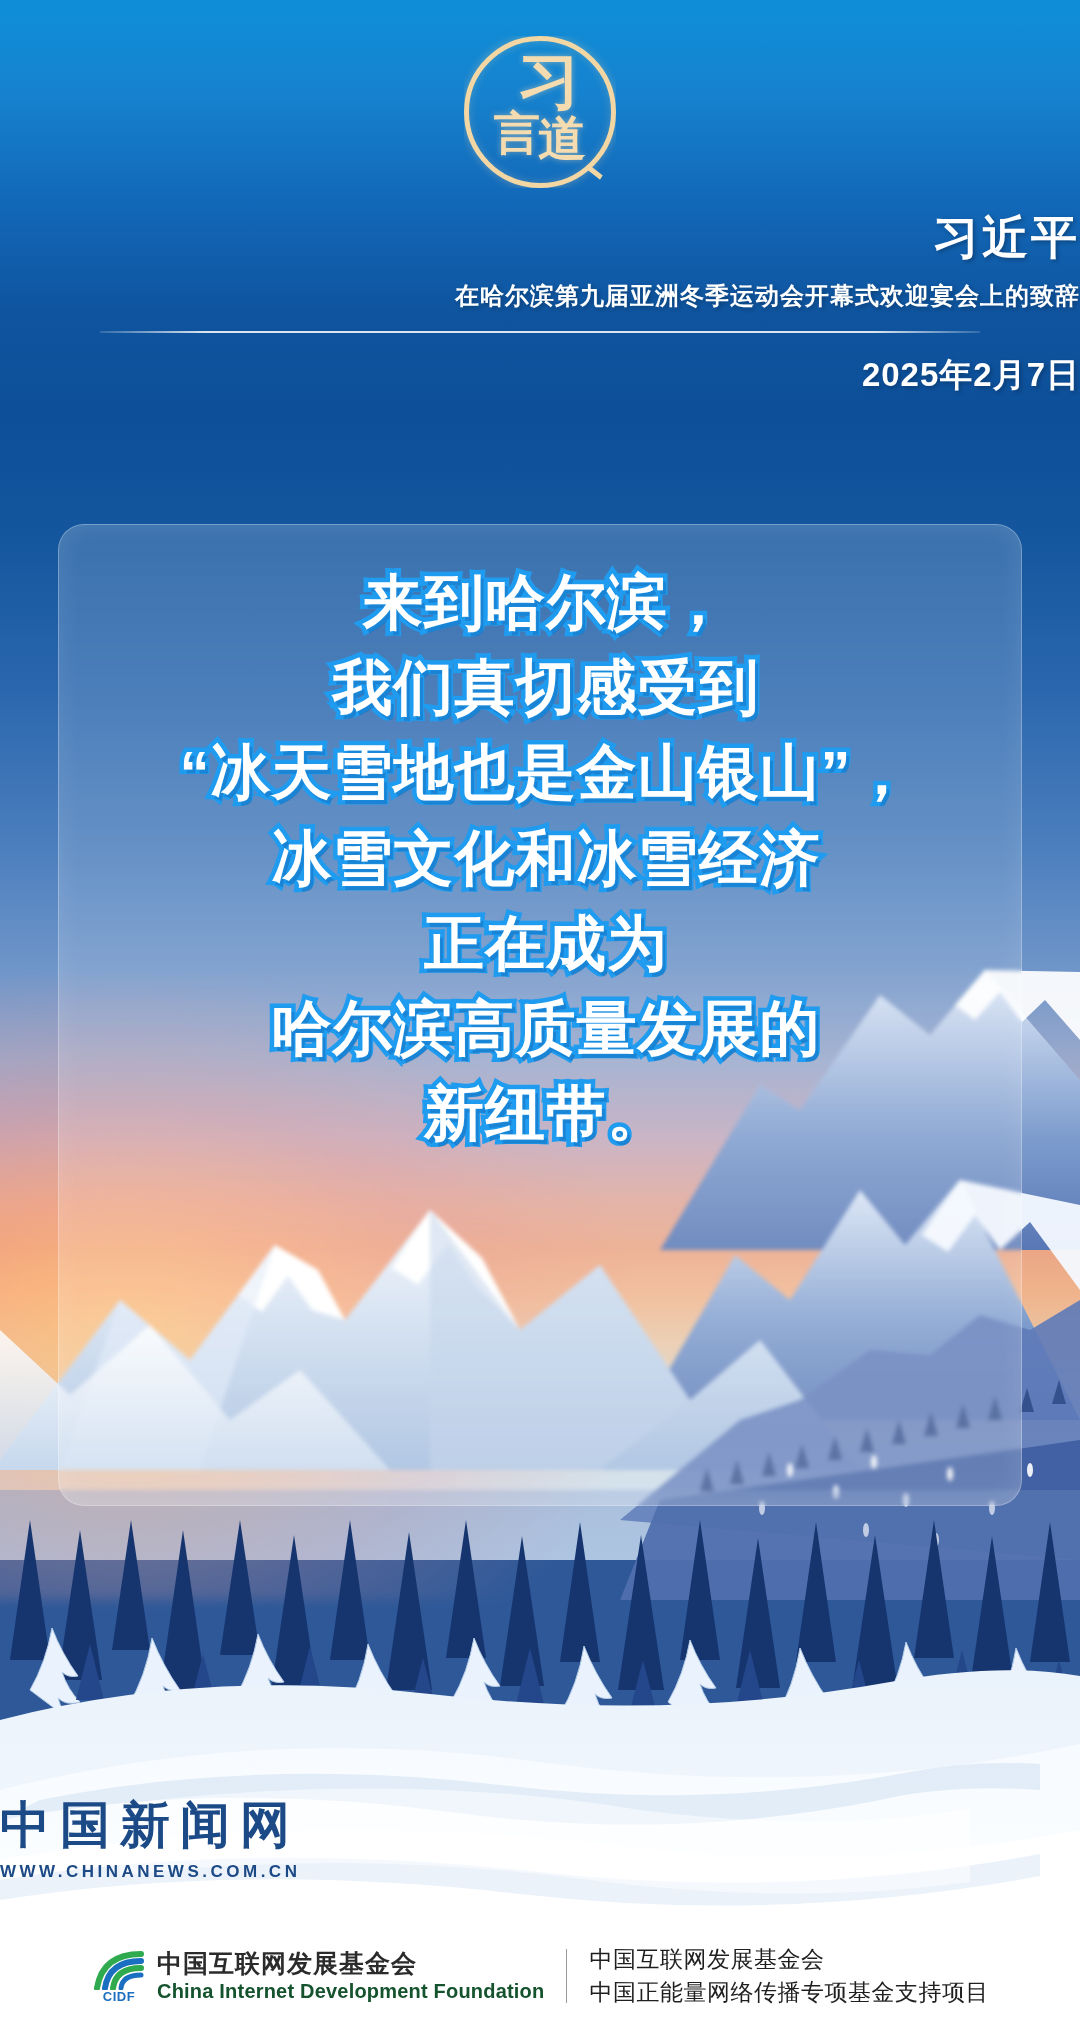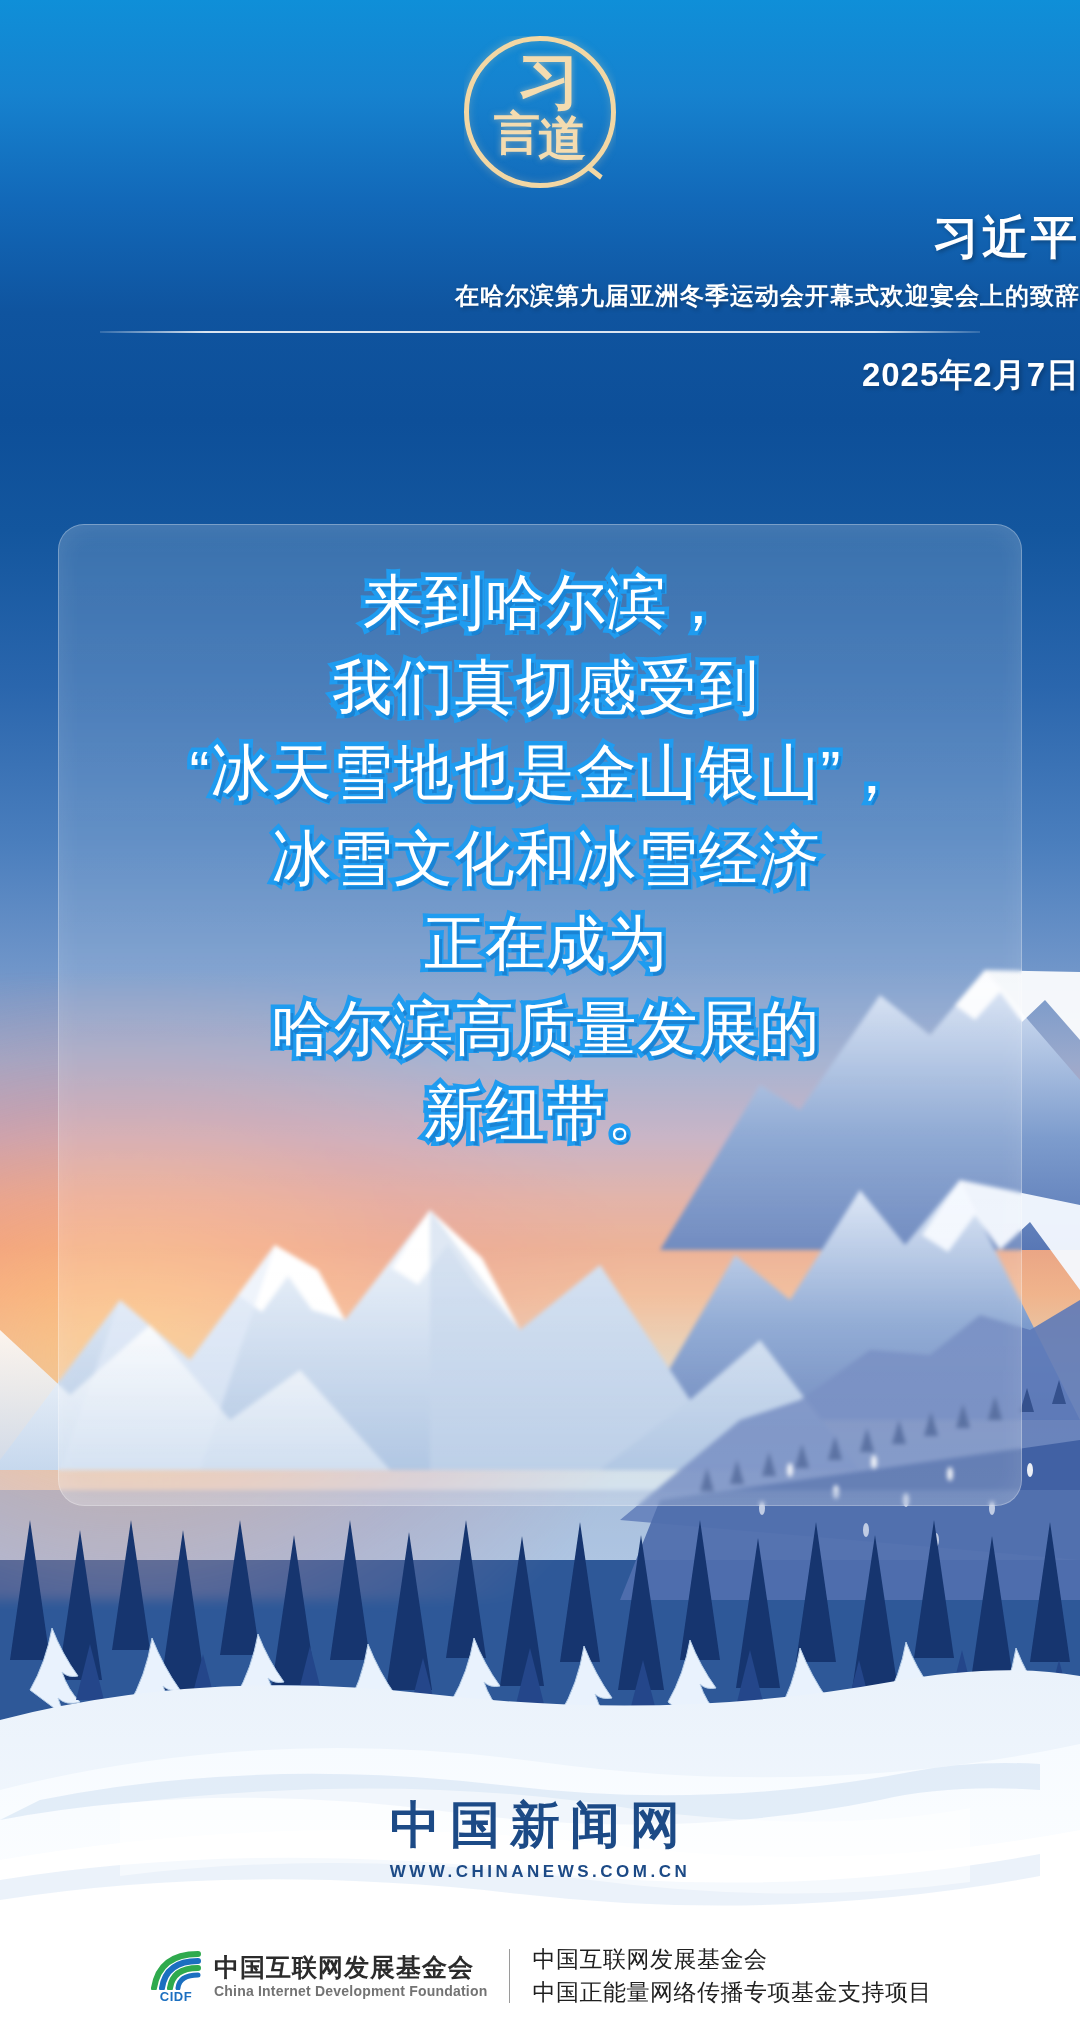"来到哈尔滨，" .quote-text { font-weight: 400 -> 700 }
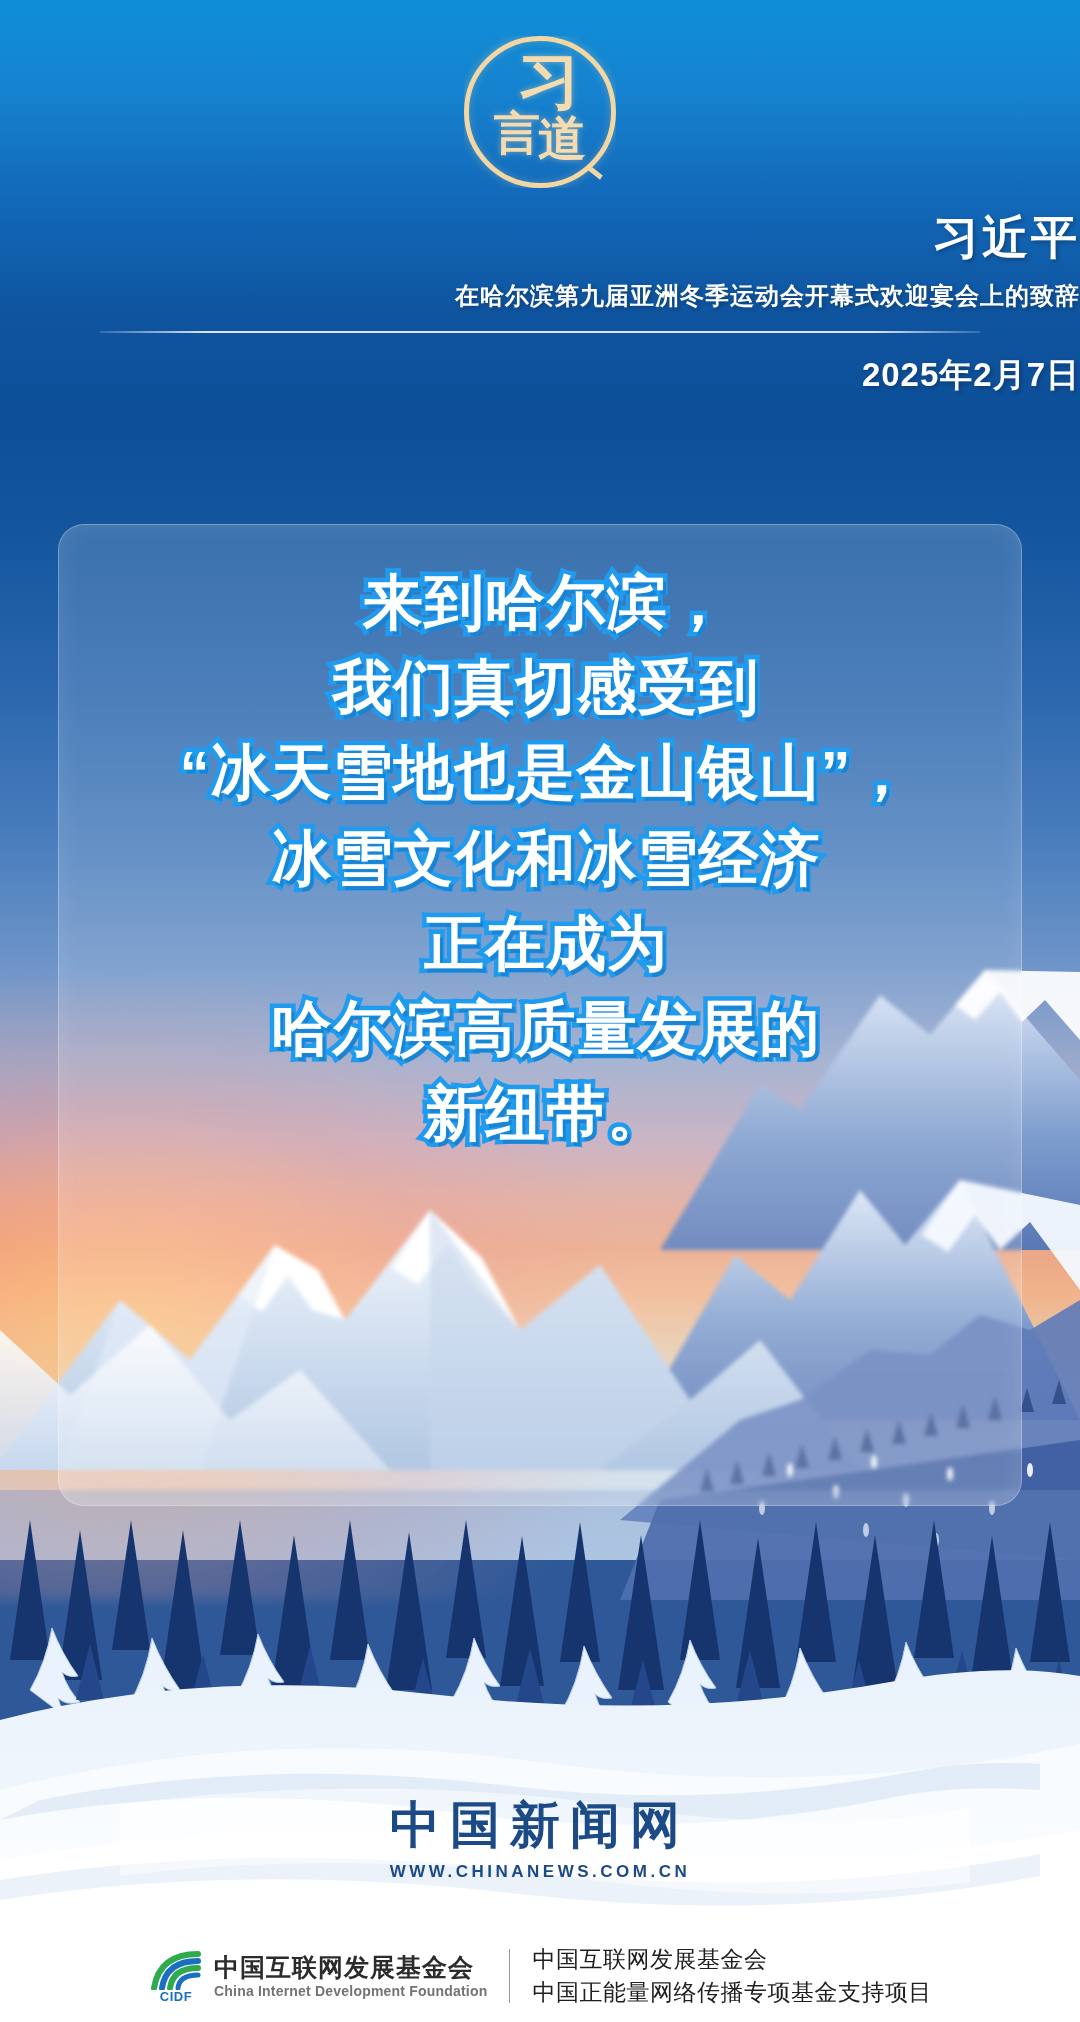"中国新闻网" .brand { text-align: center -> none }
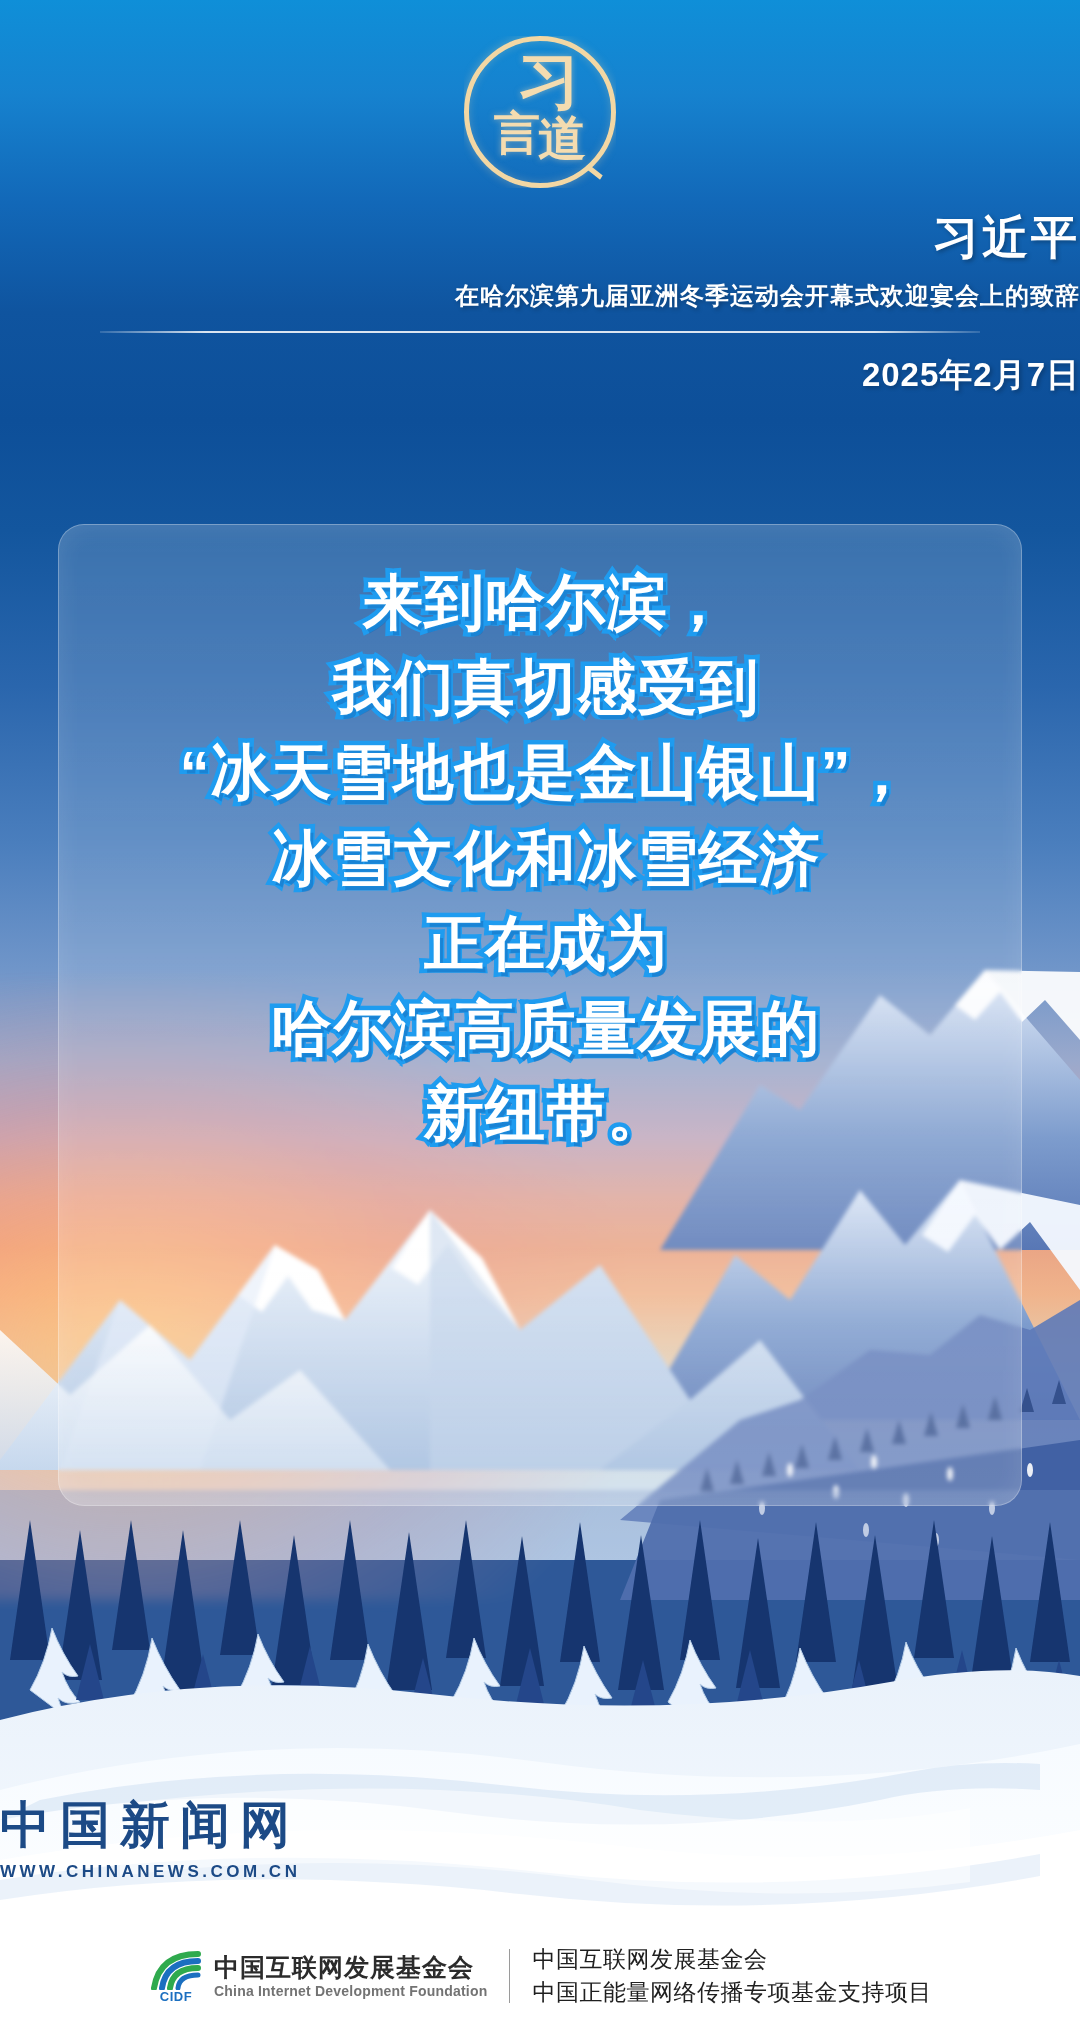"China Internet Development Foundation" .cidf-en { color: #737373 -> #14532d; font-size: 14px -> 20px }
